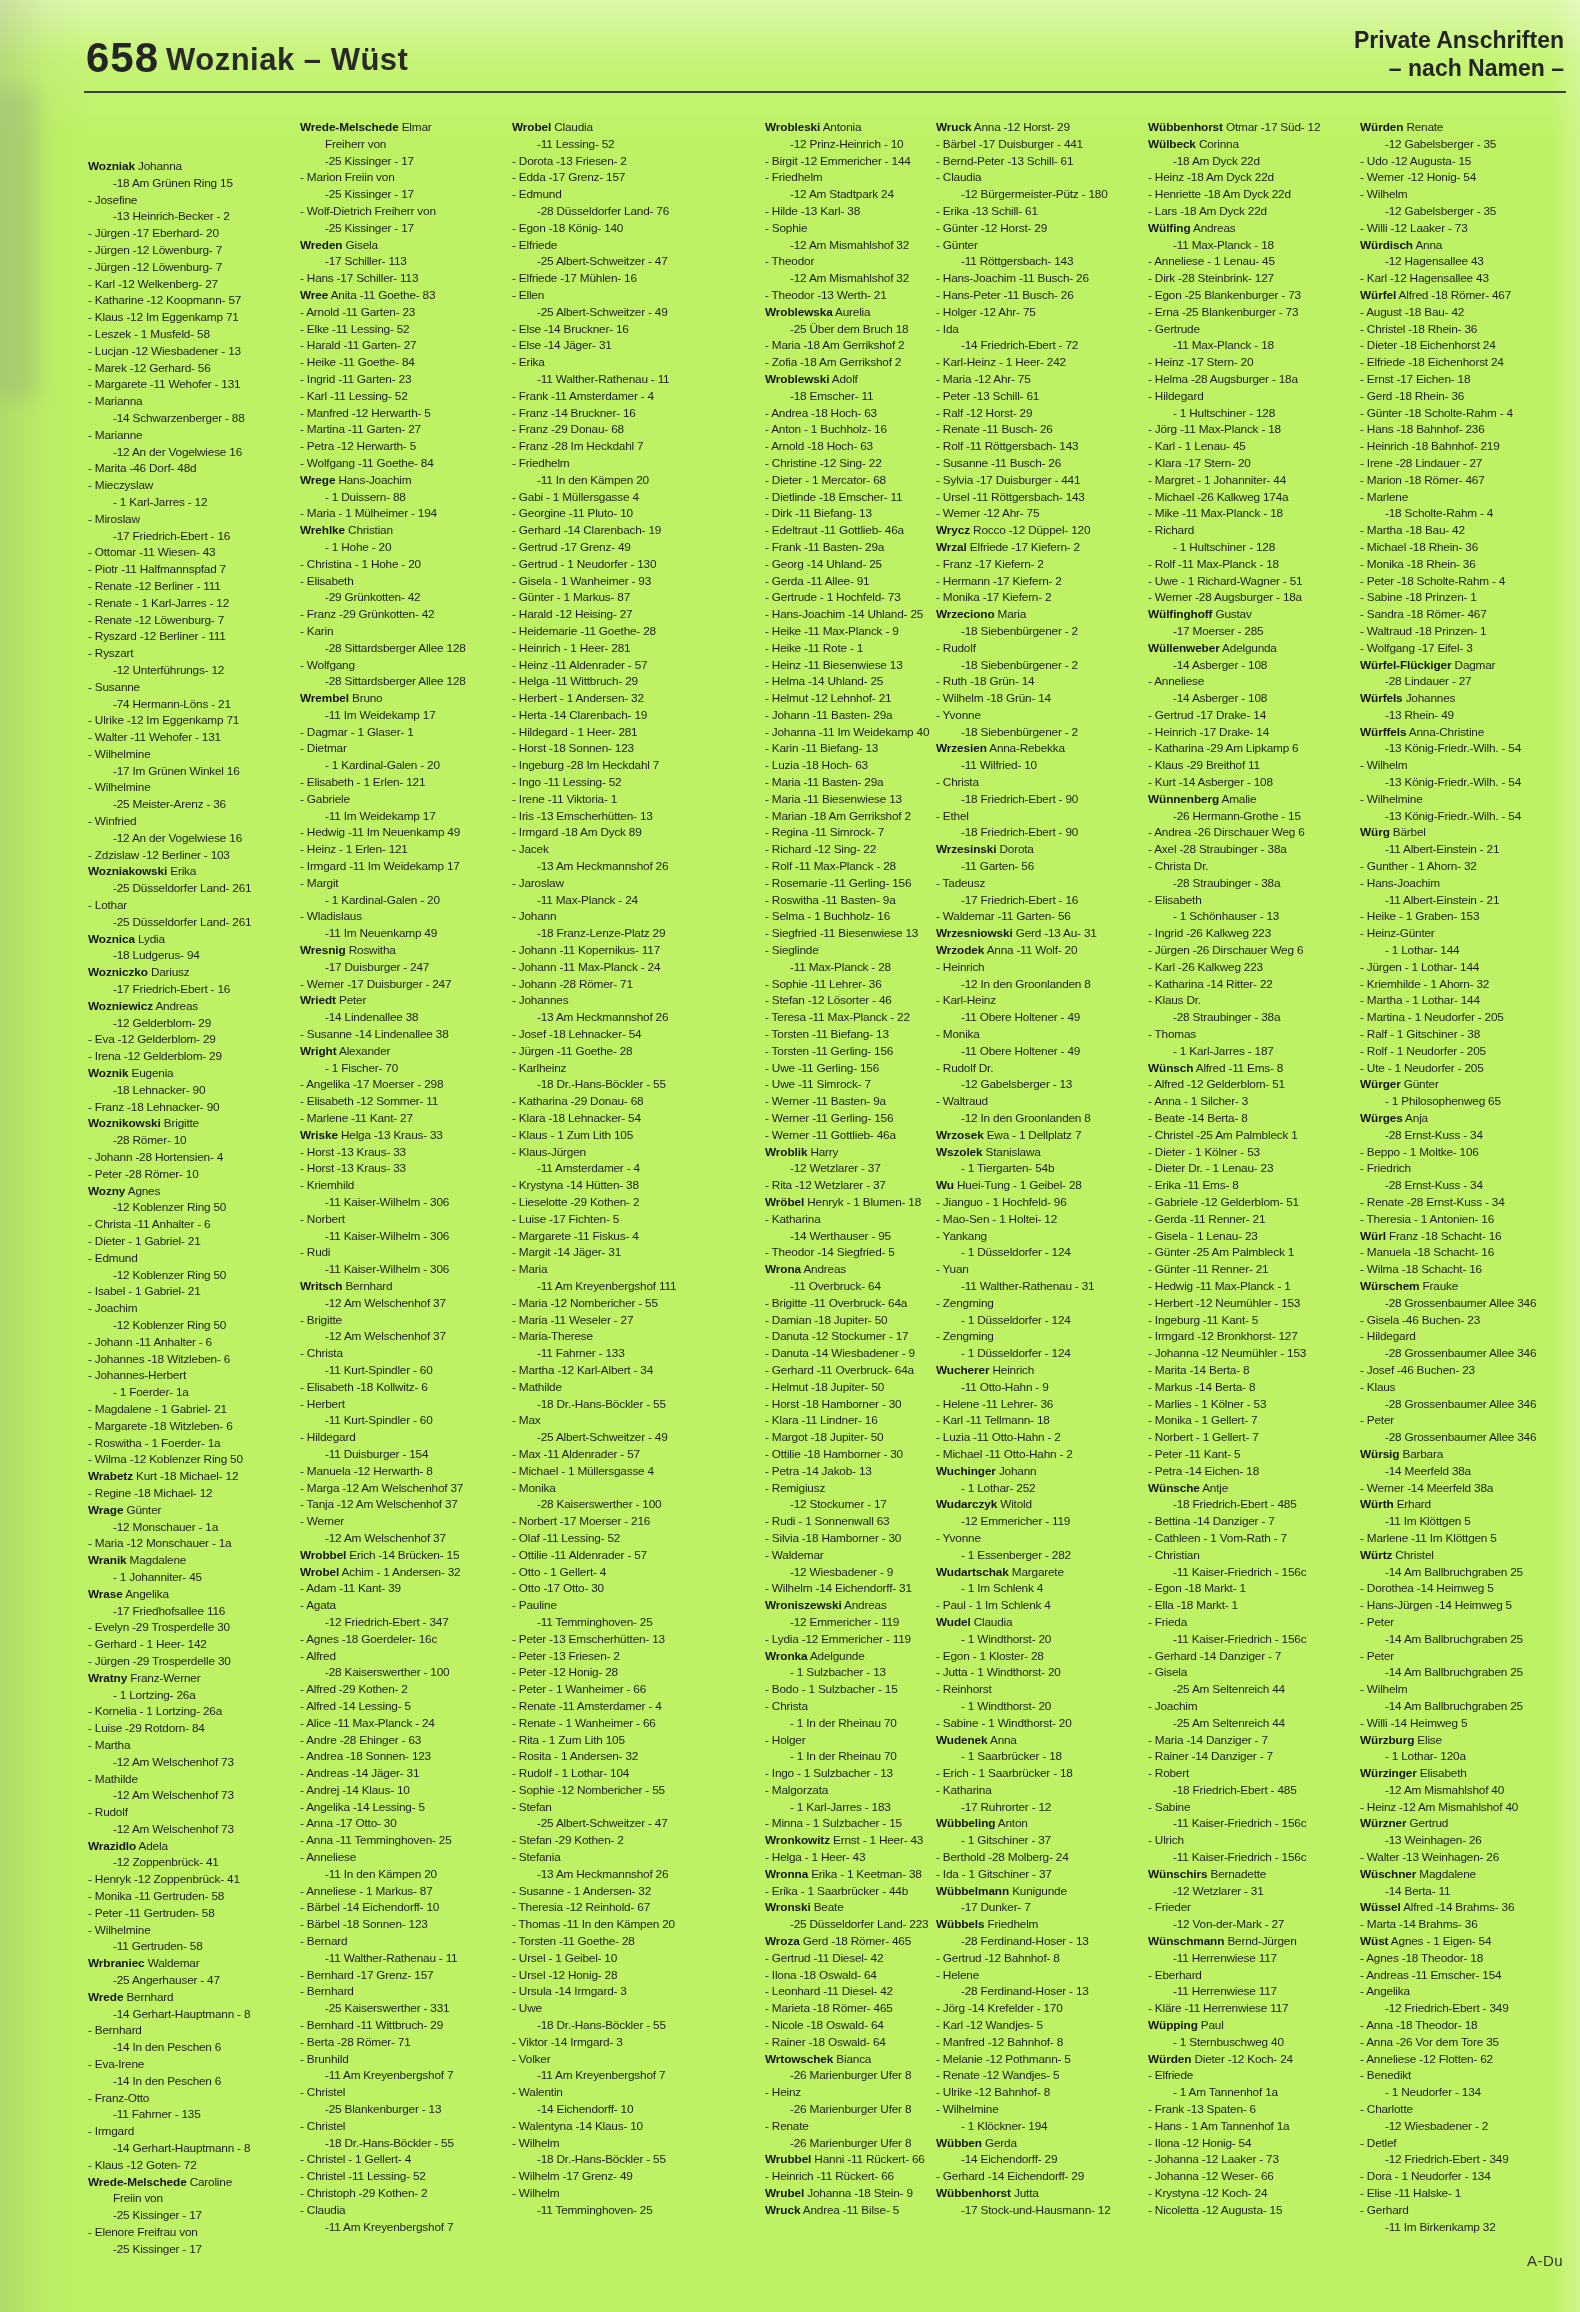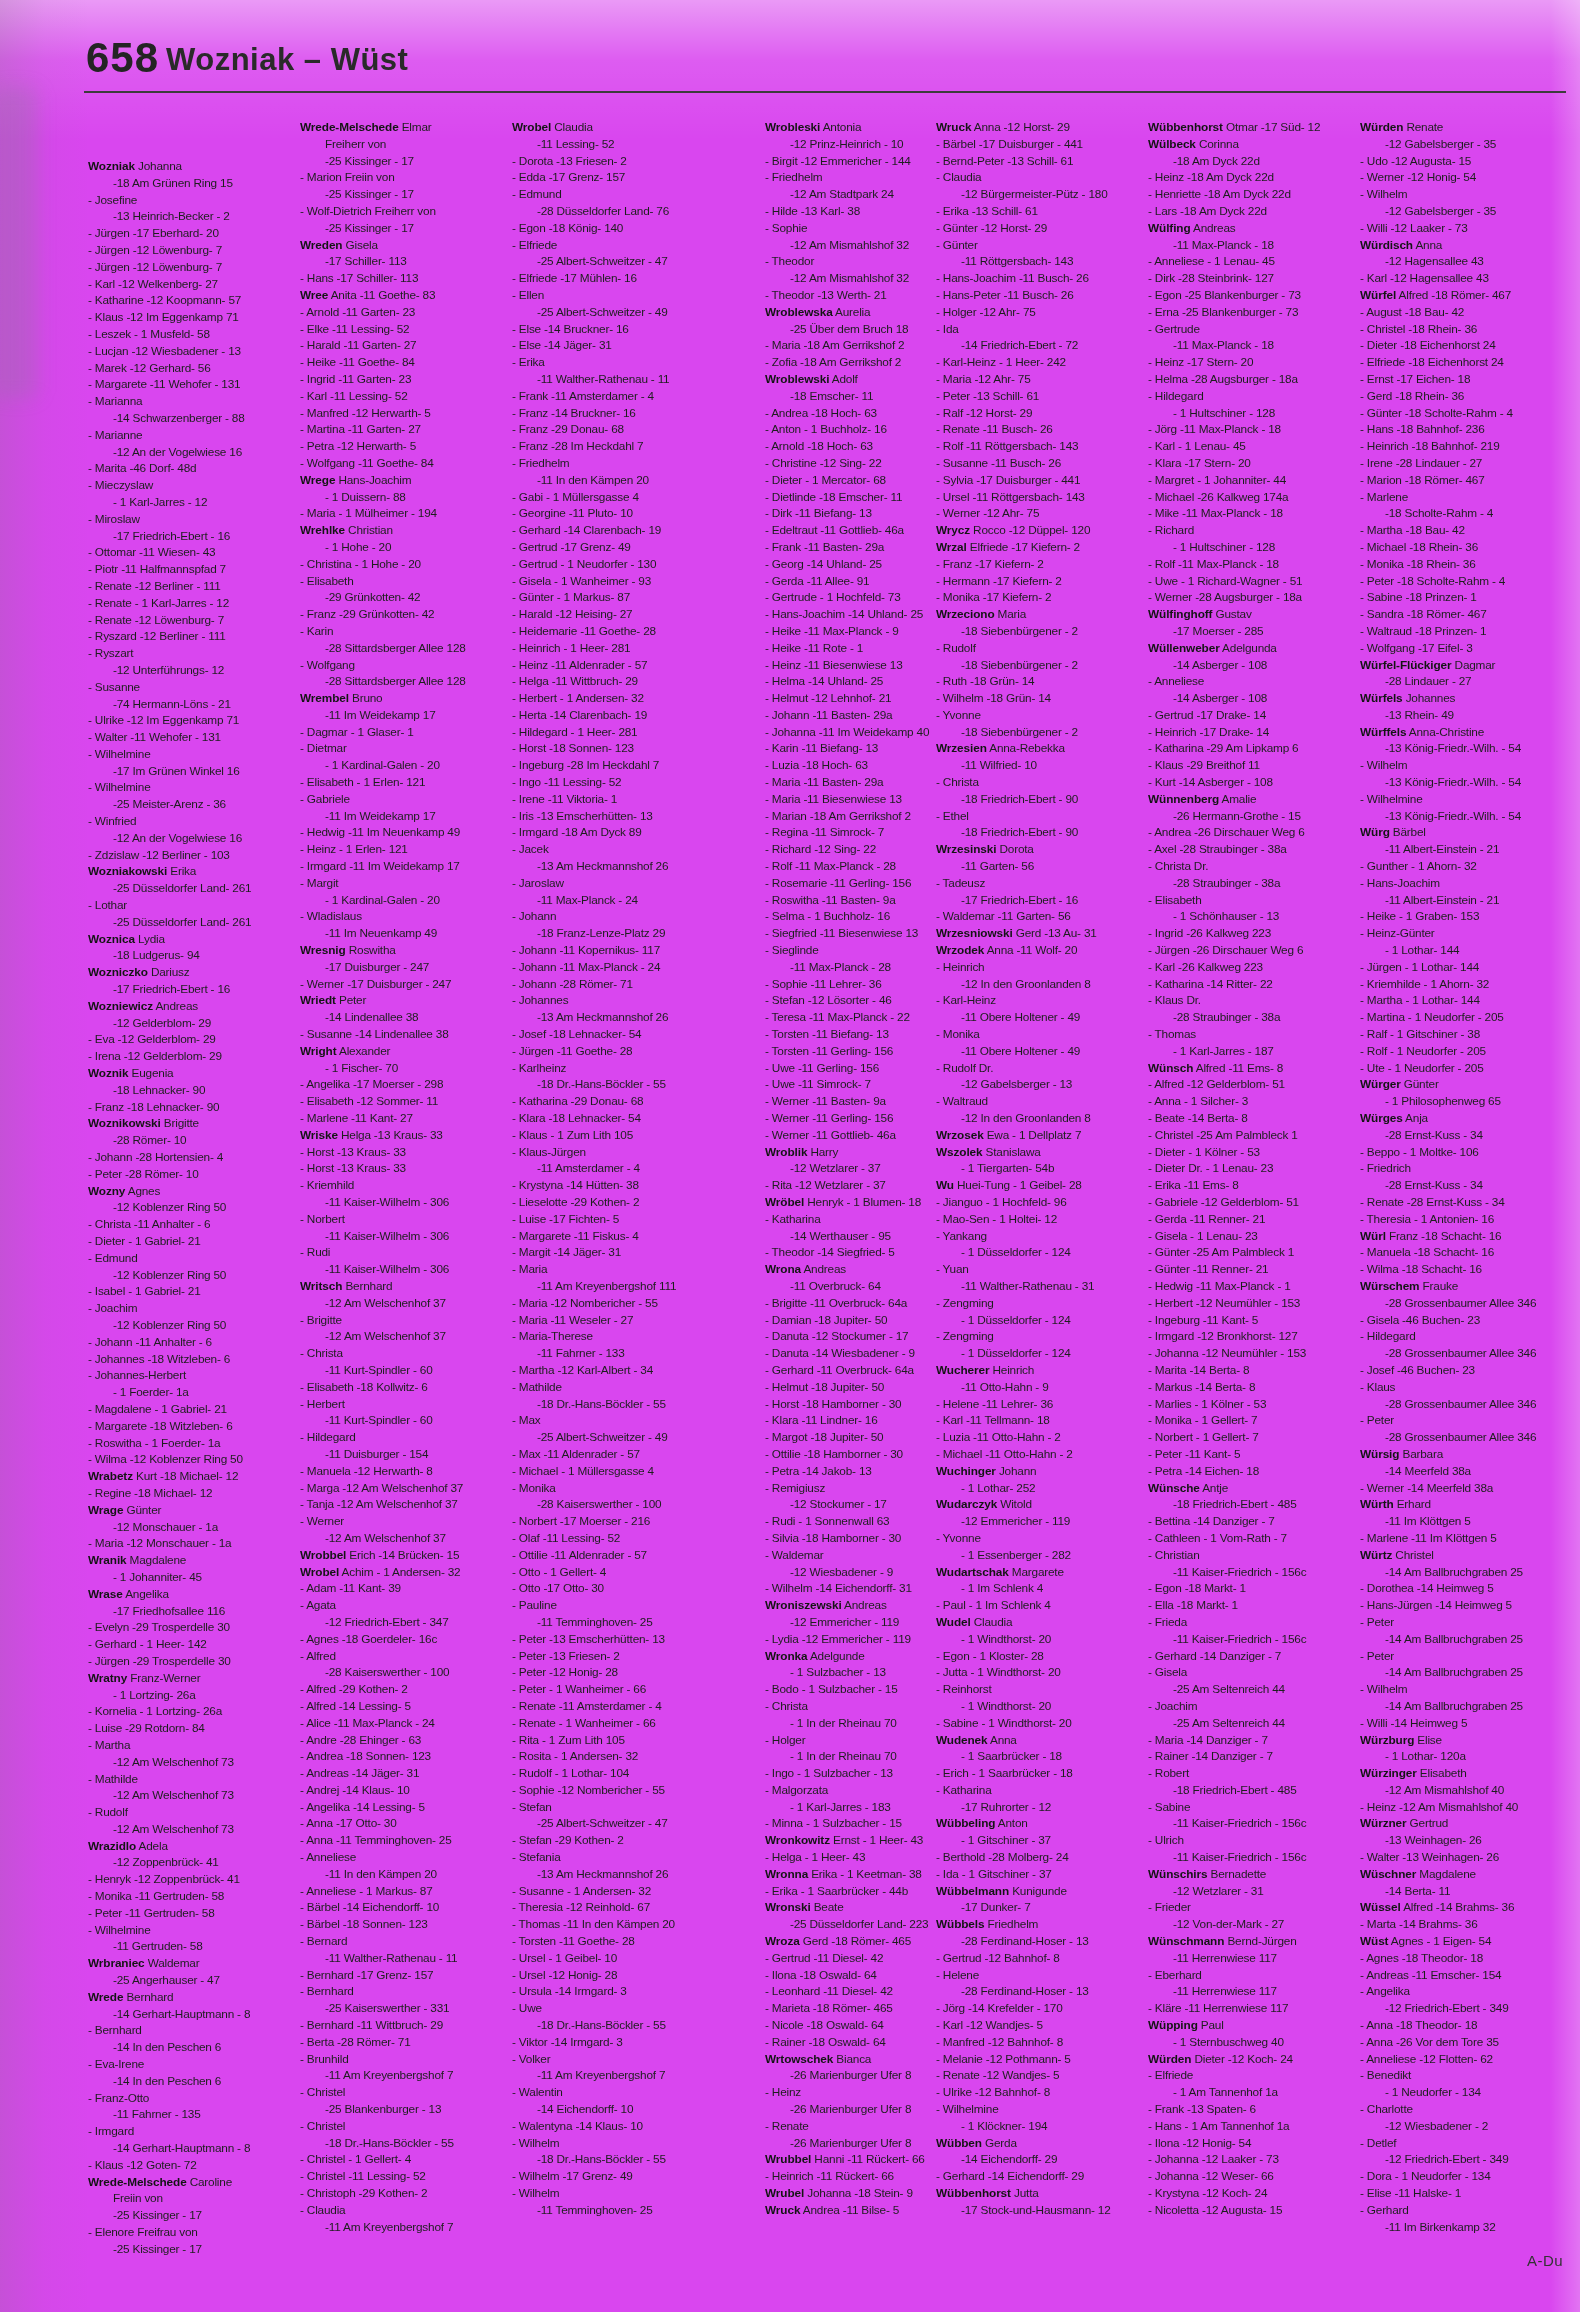"658" #page { background: #d946ef -> #bef264 }
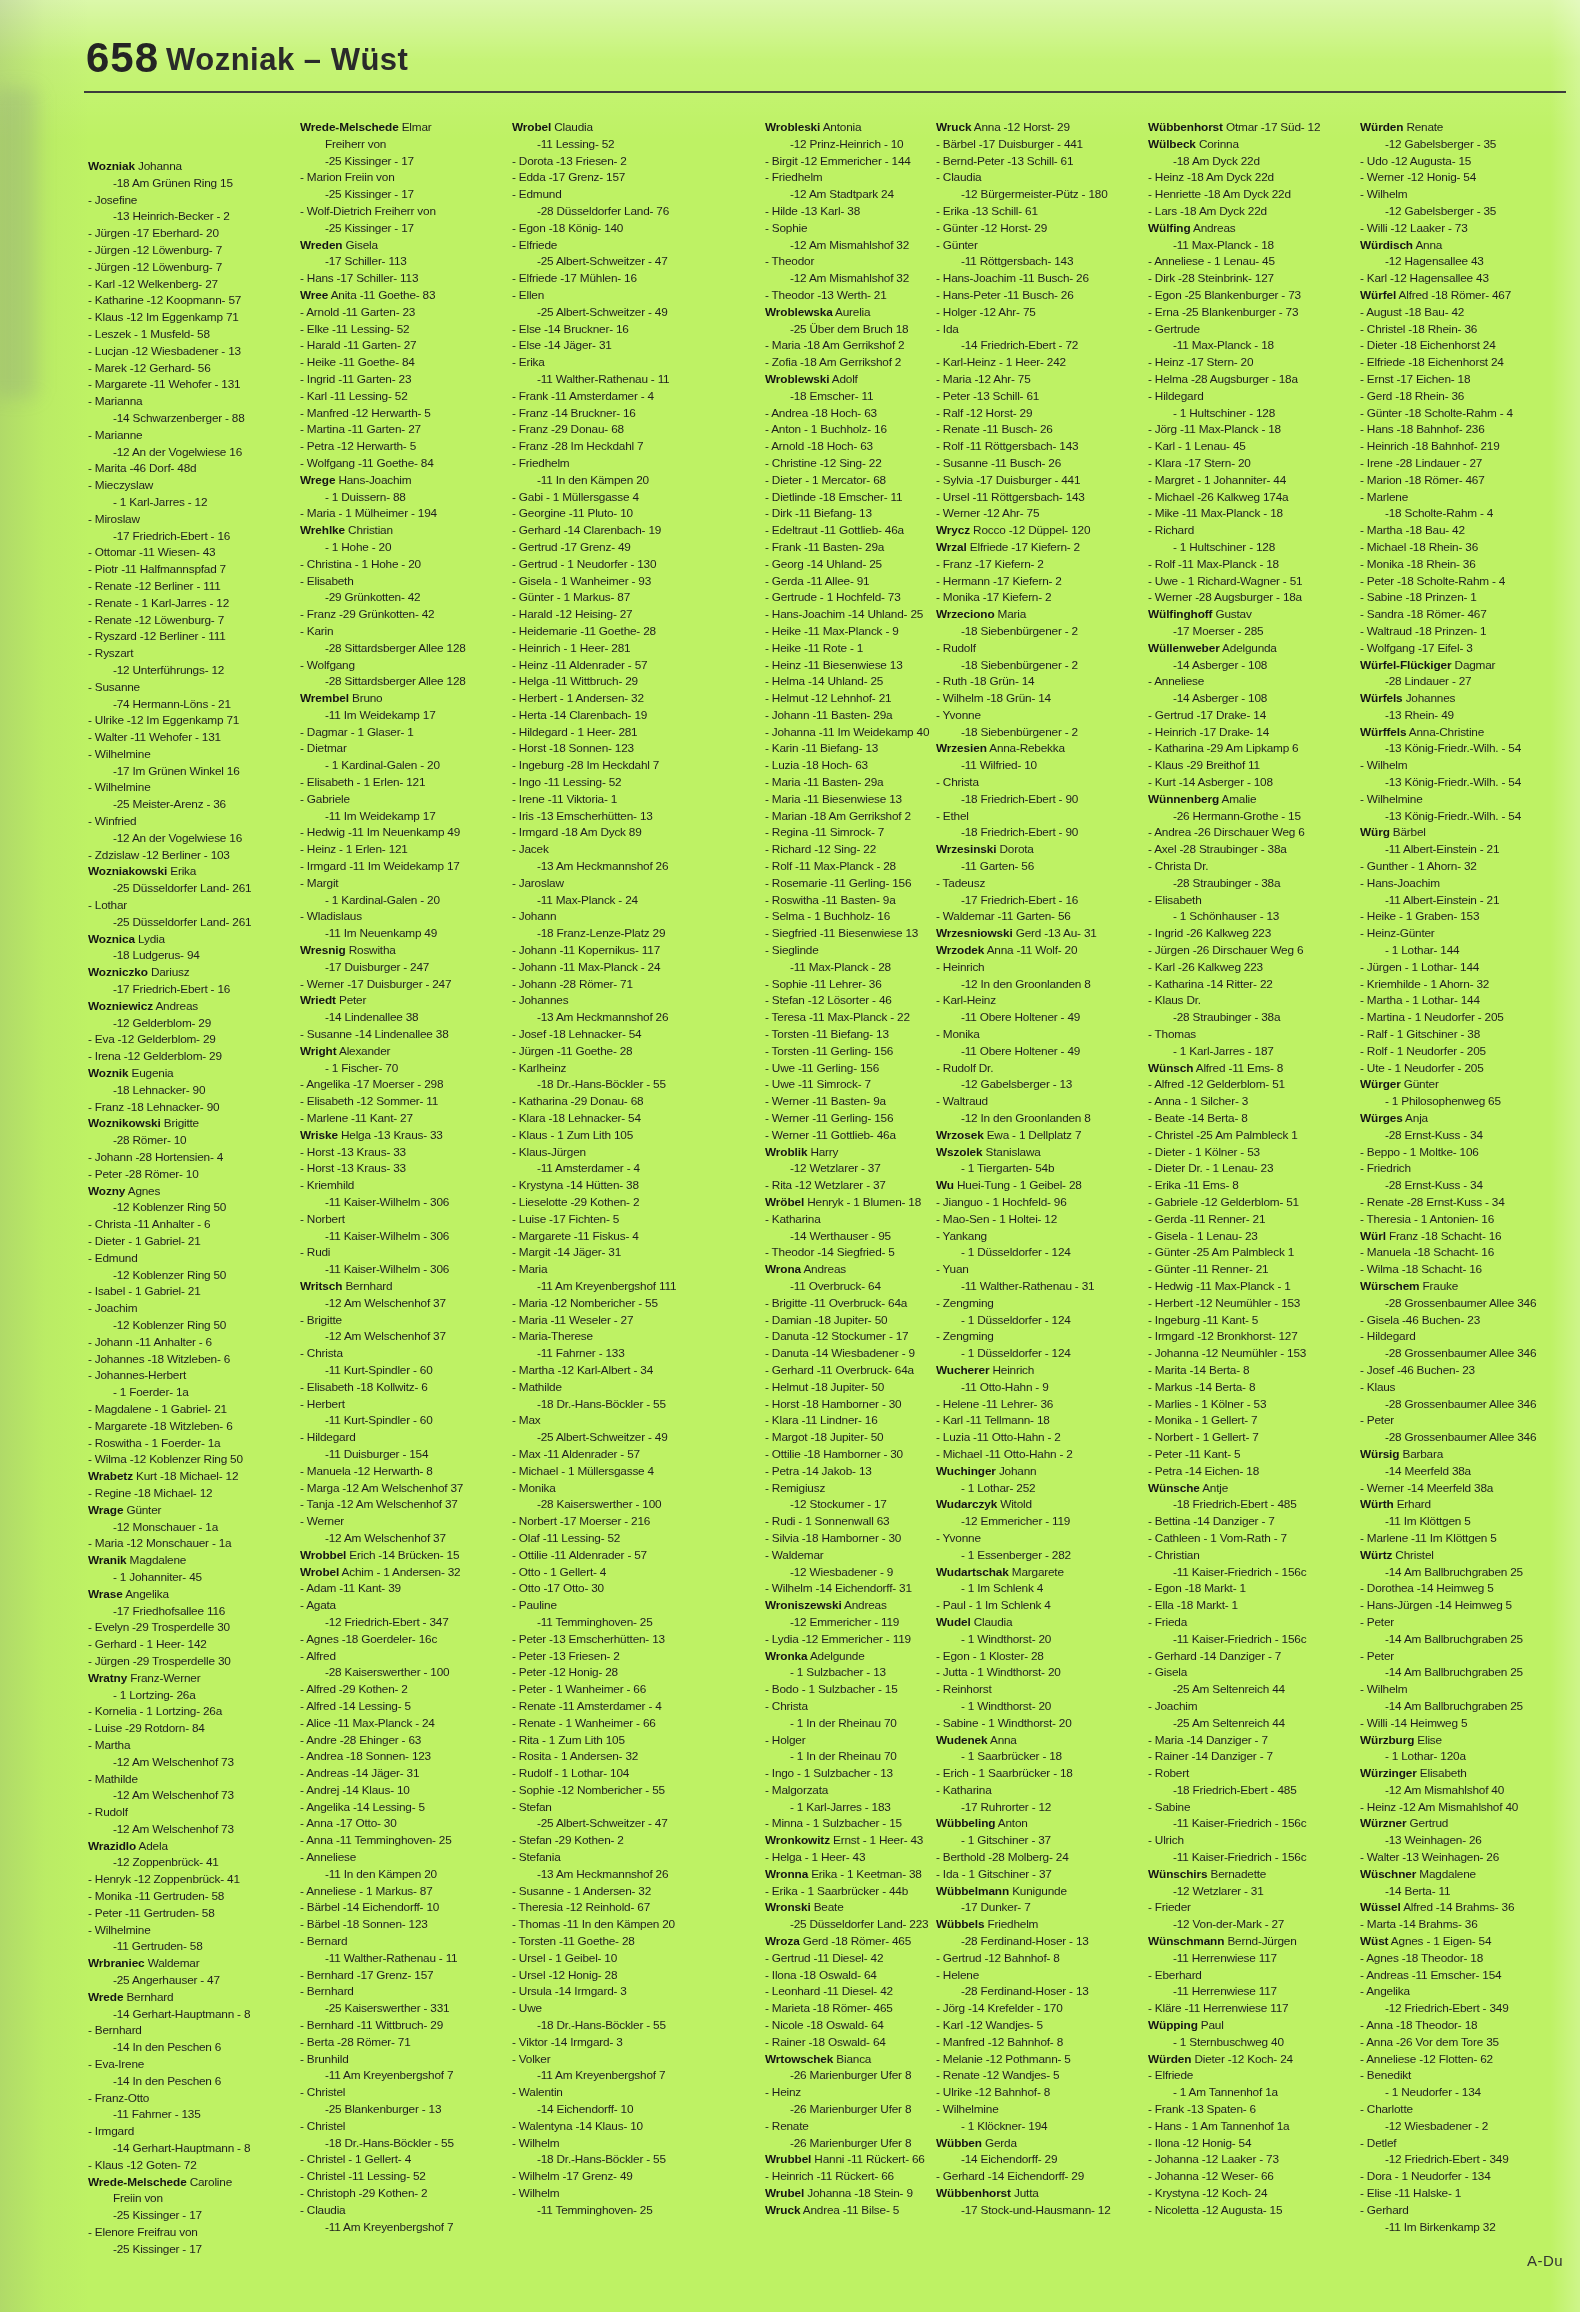"Private Anschriften" div.section { html: none -> <div> <div>Private Anschriften</div> <div>– nach Namen –</div> </div> }
